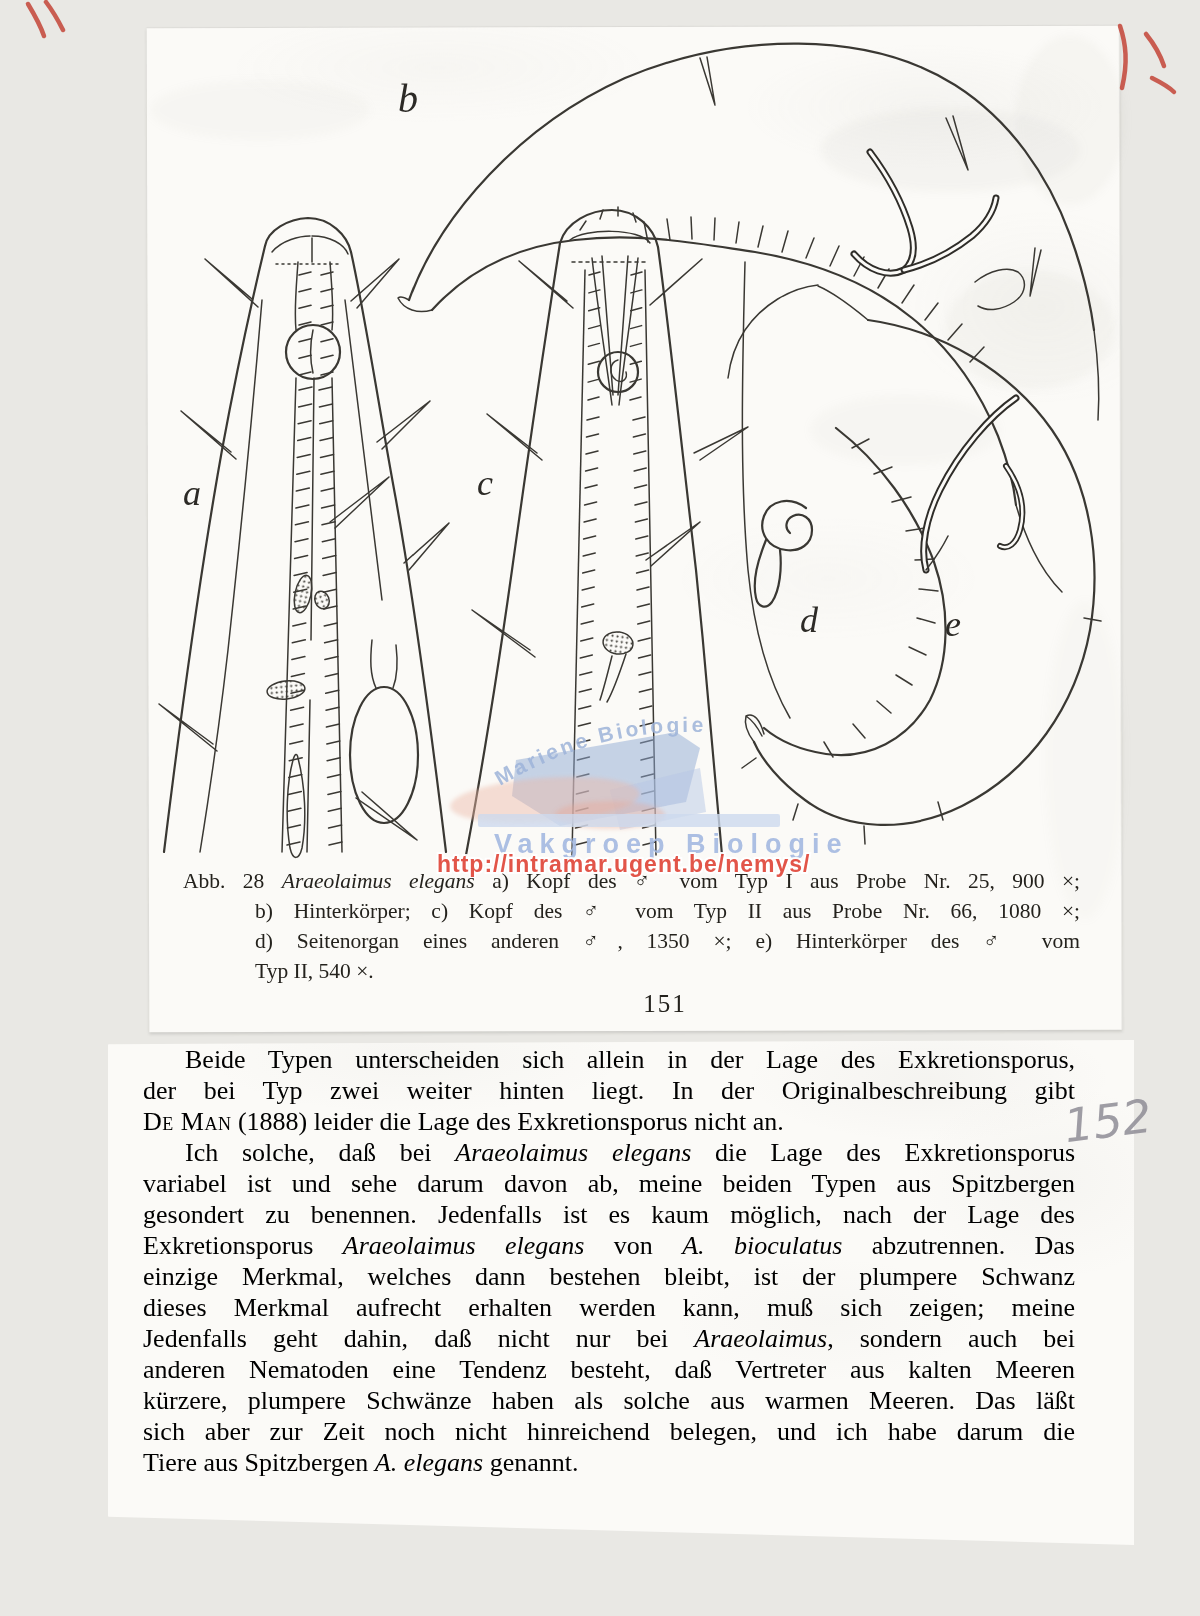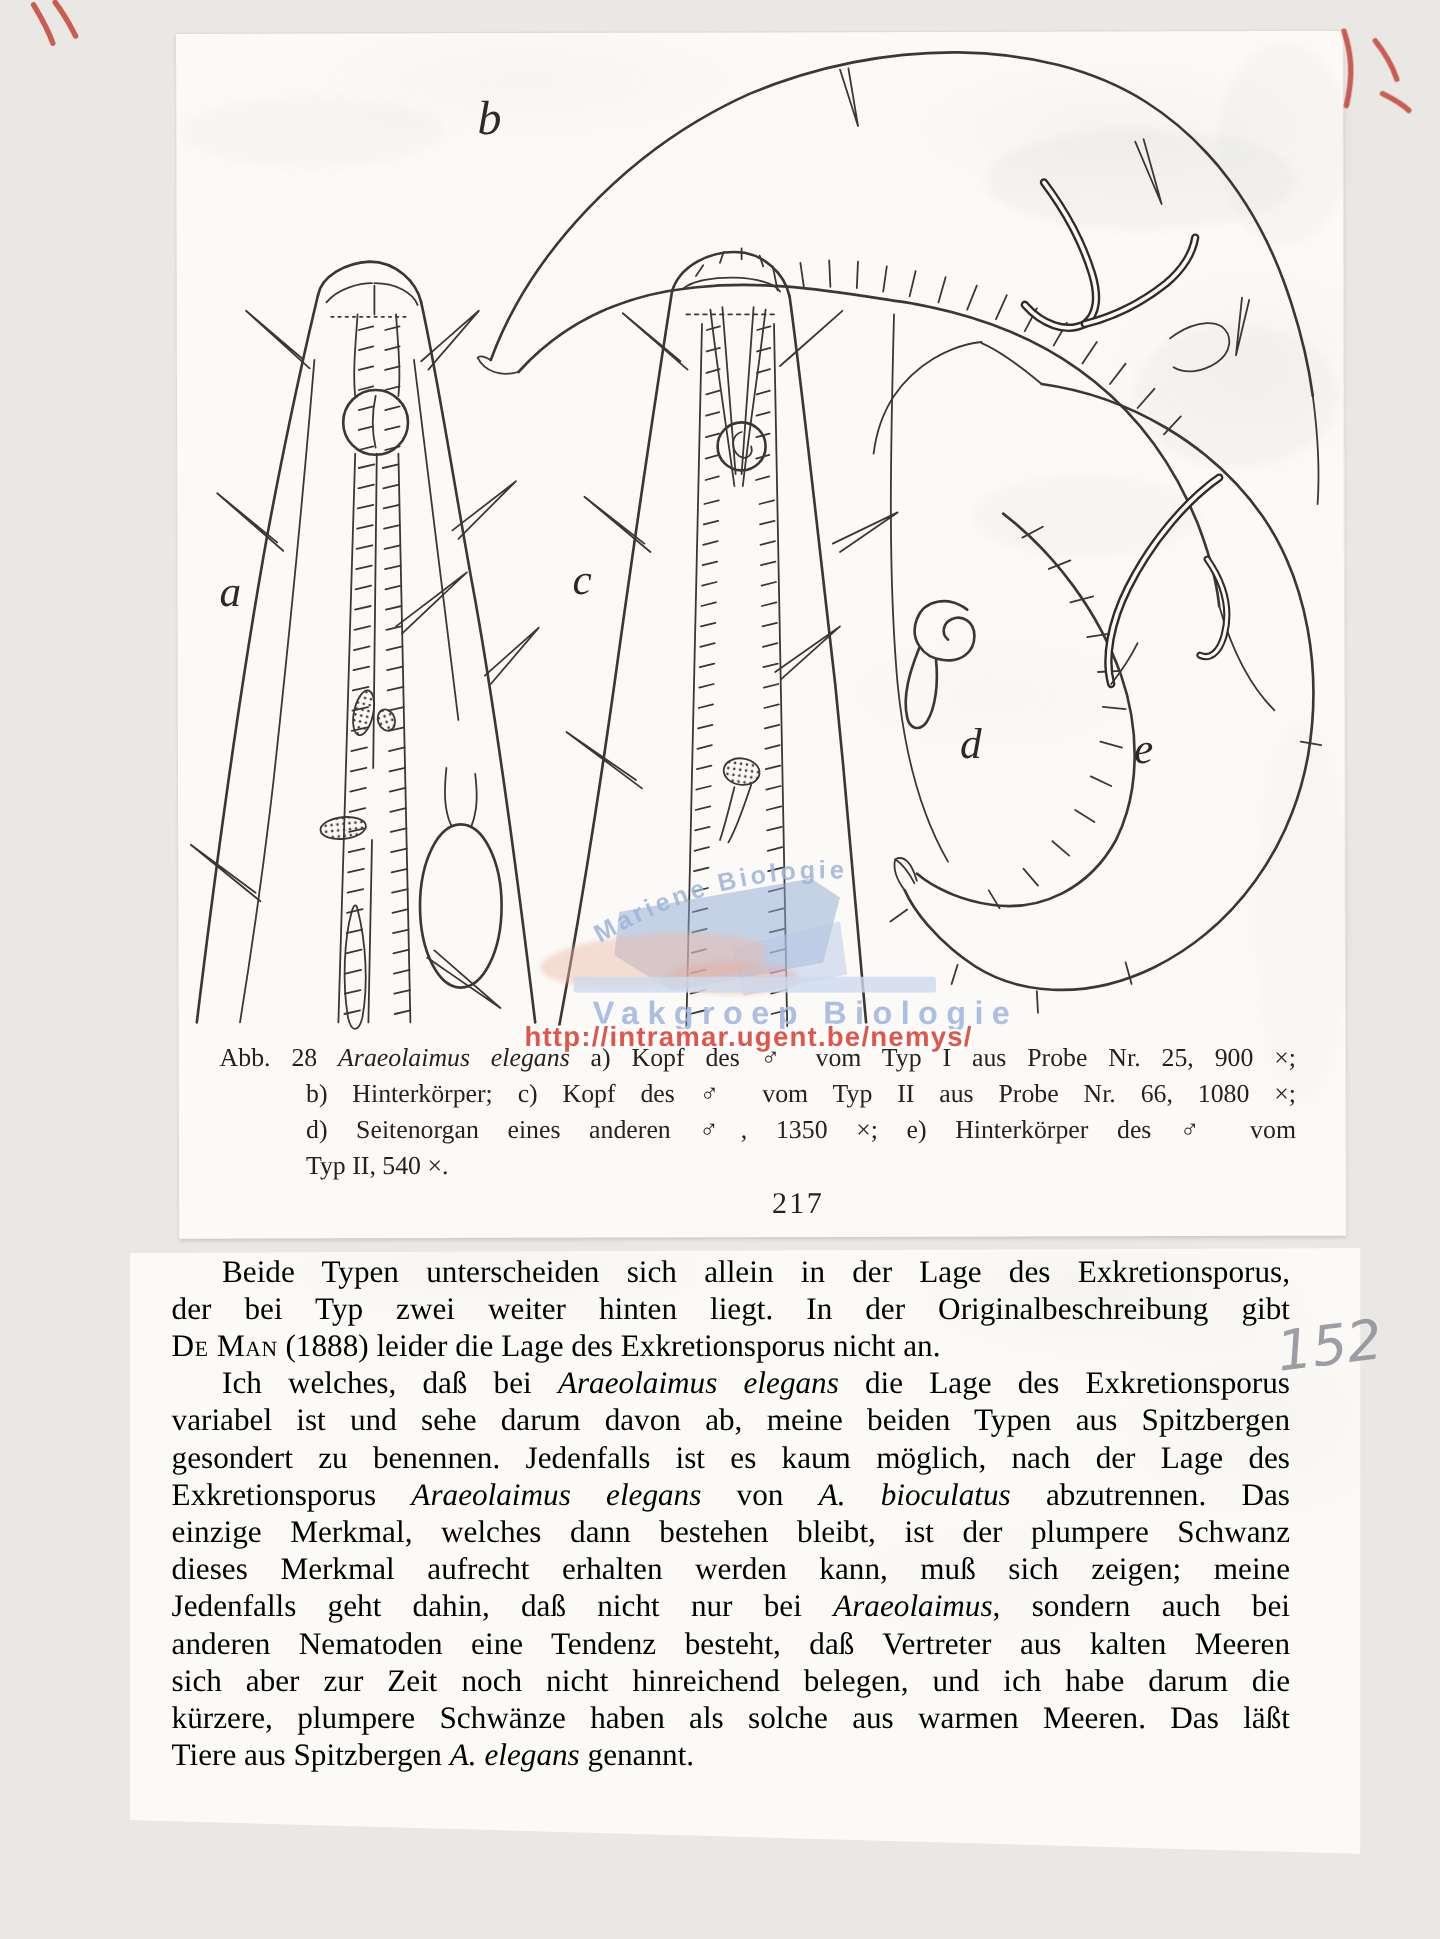"217" div.textblock { text: 217 -> 151 }
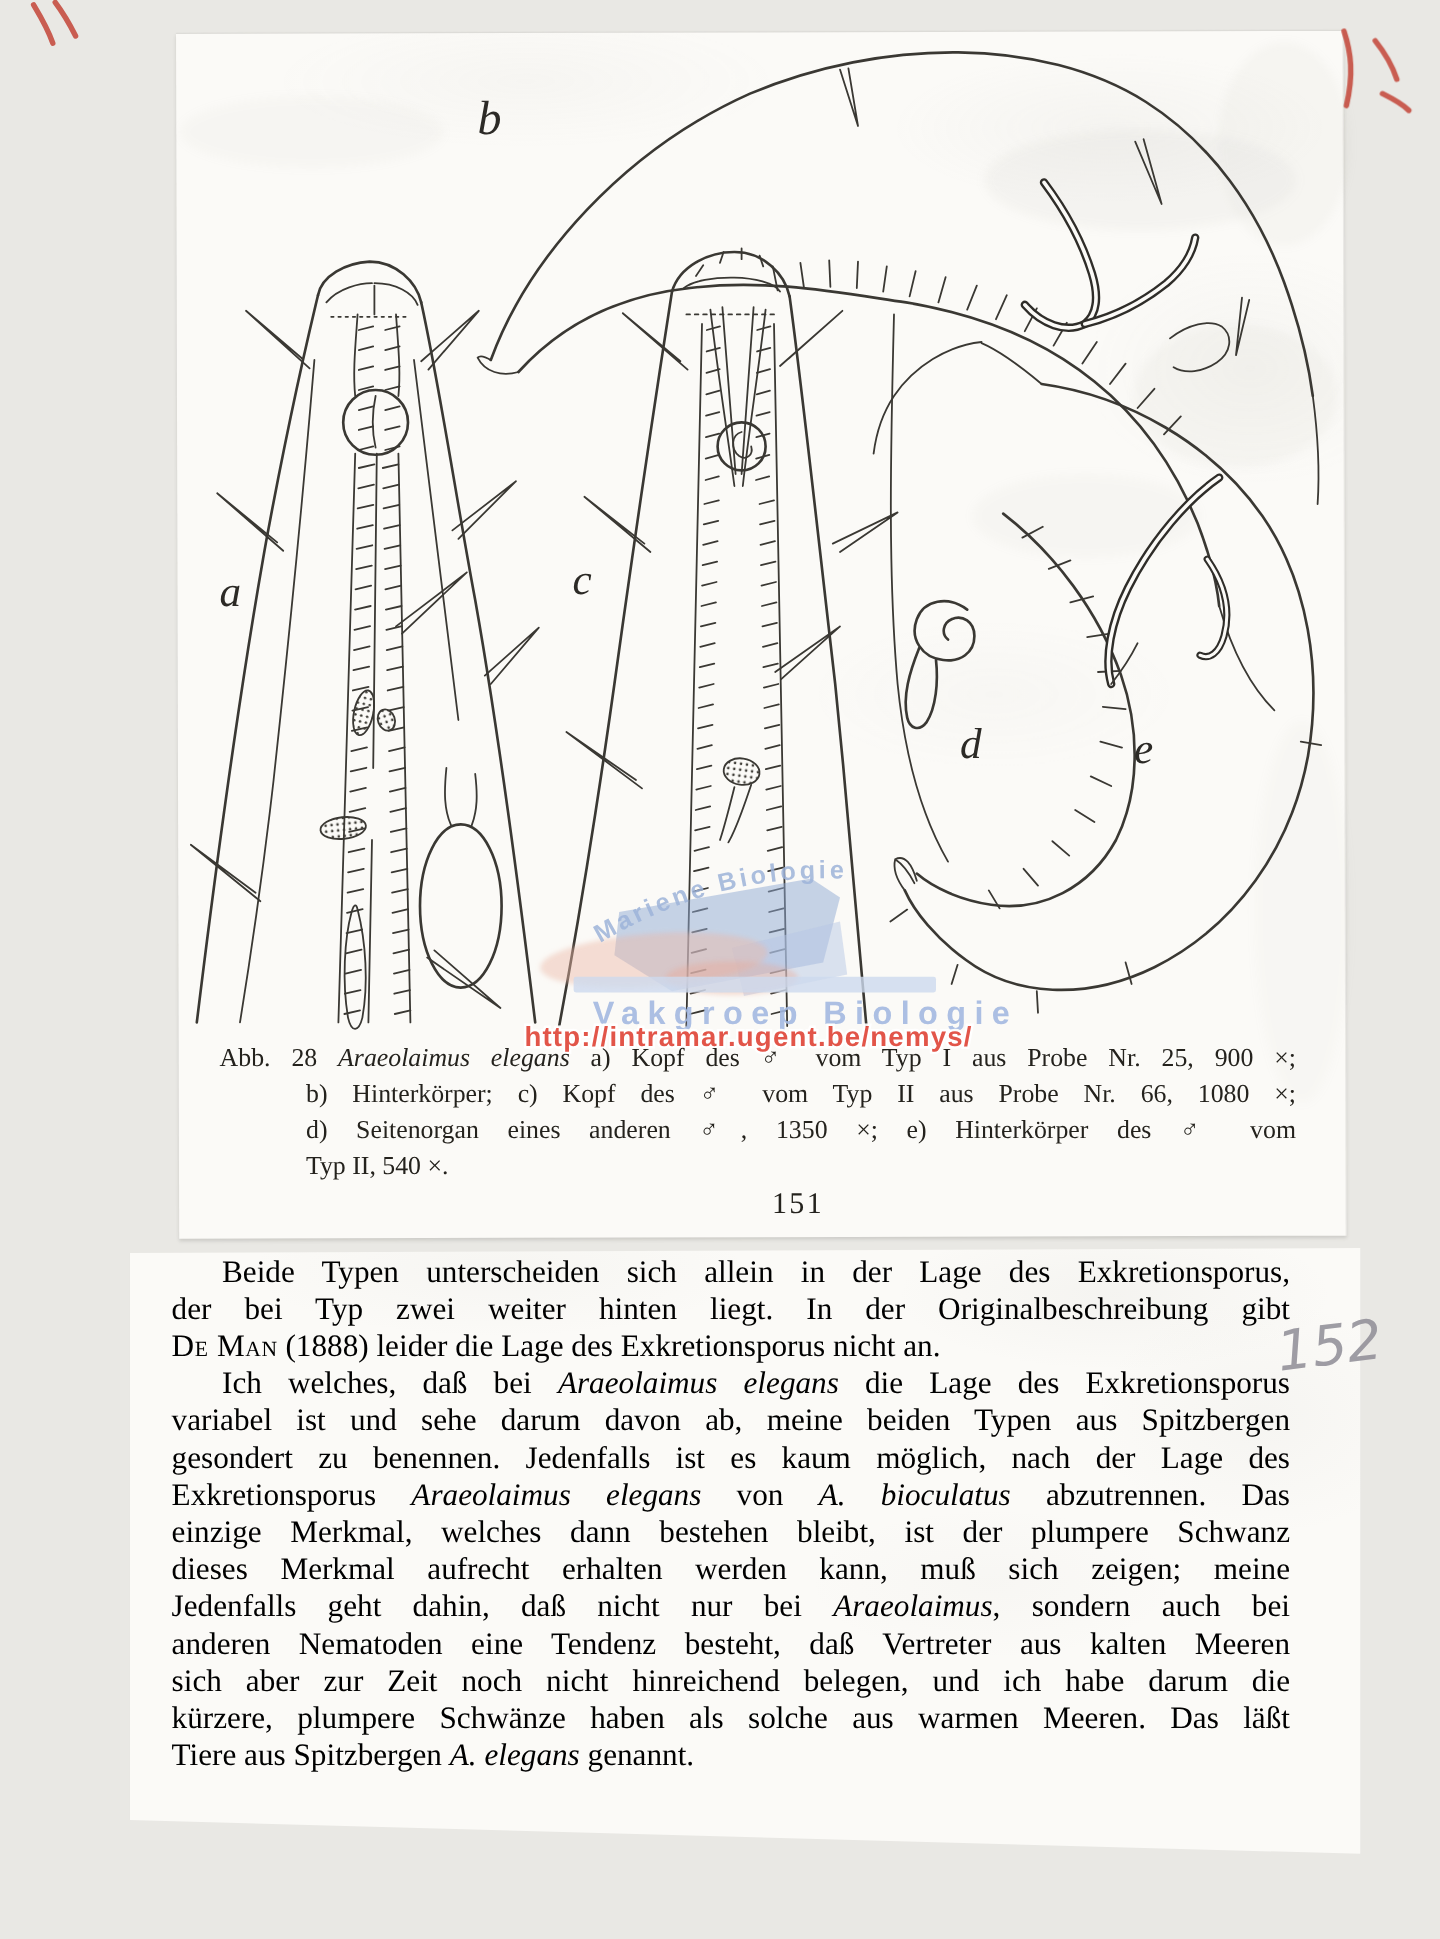"Ich welches, daß bei" span { text: welches -> solche }
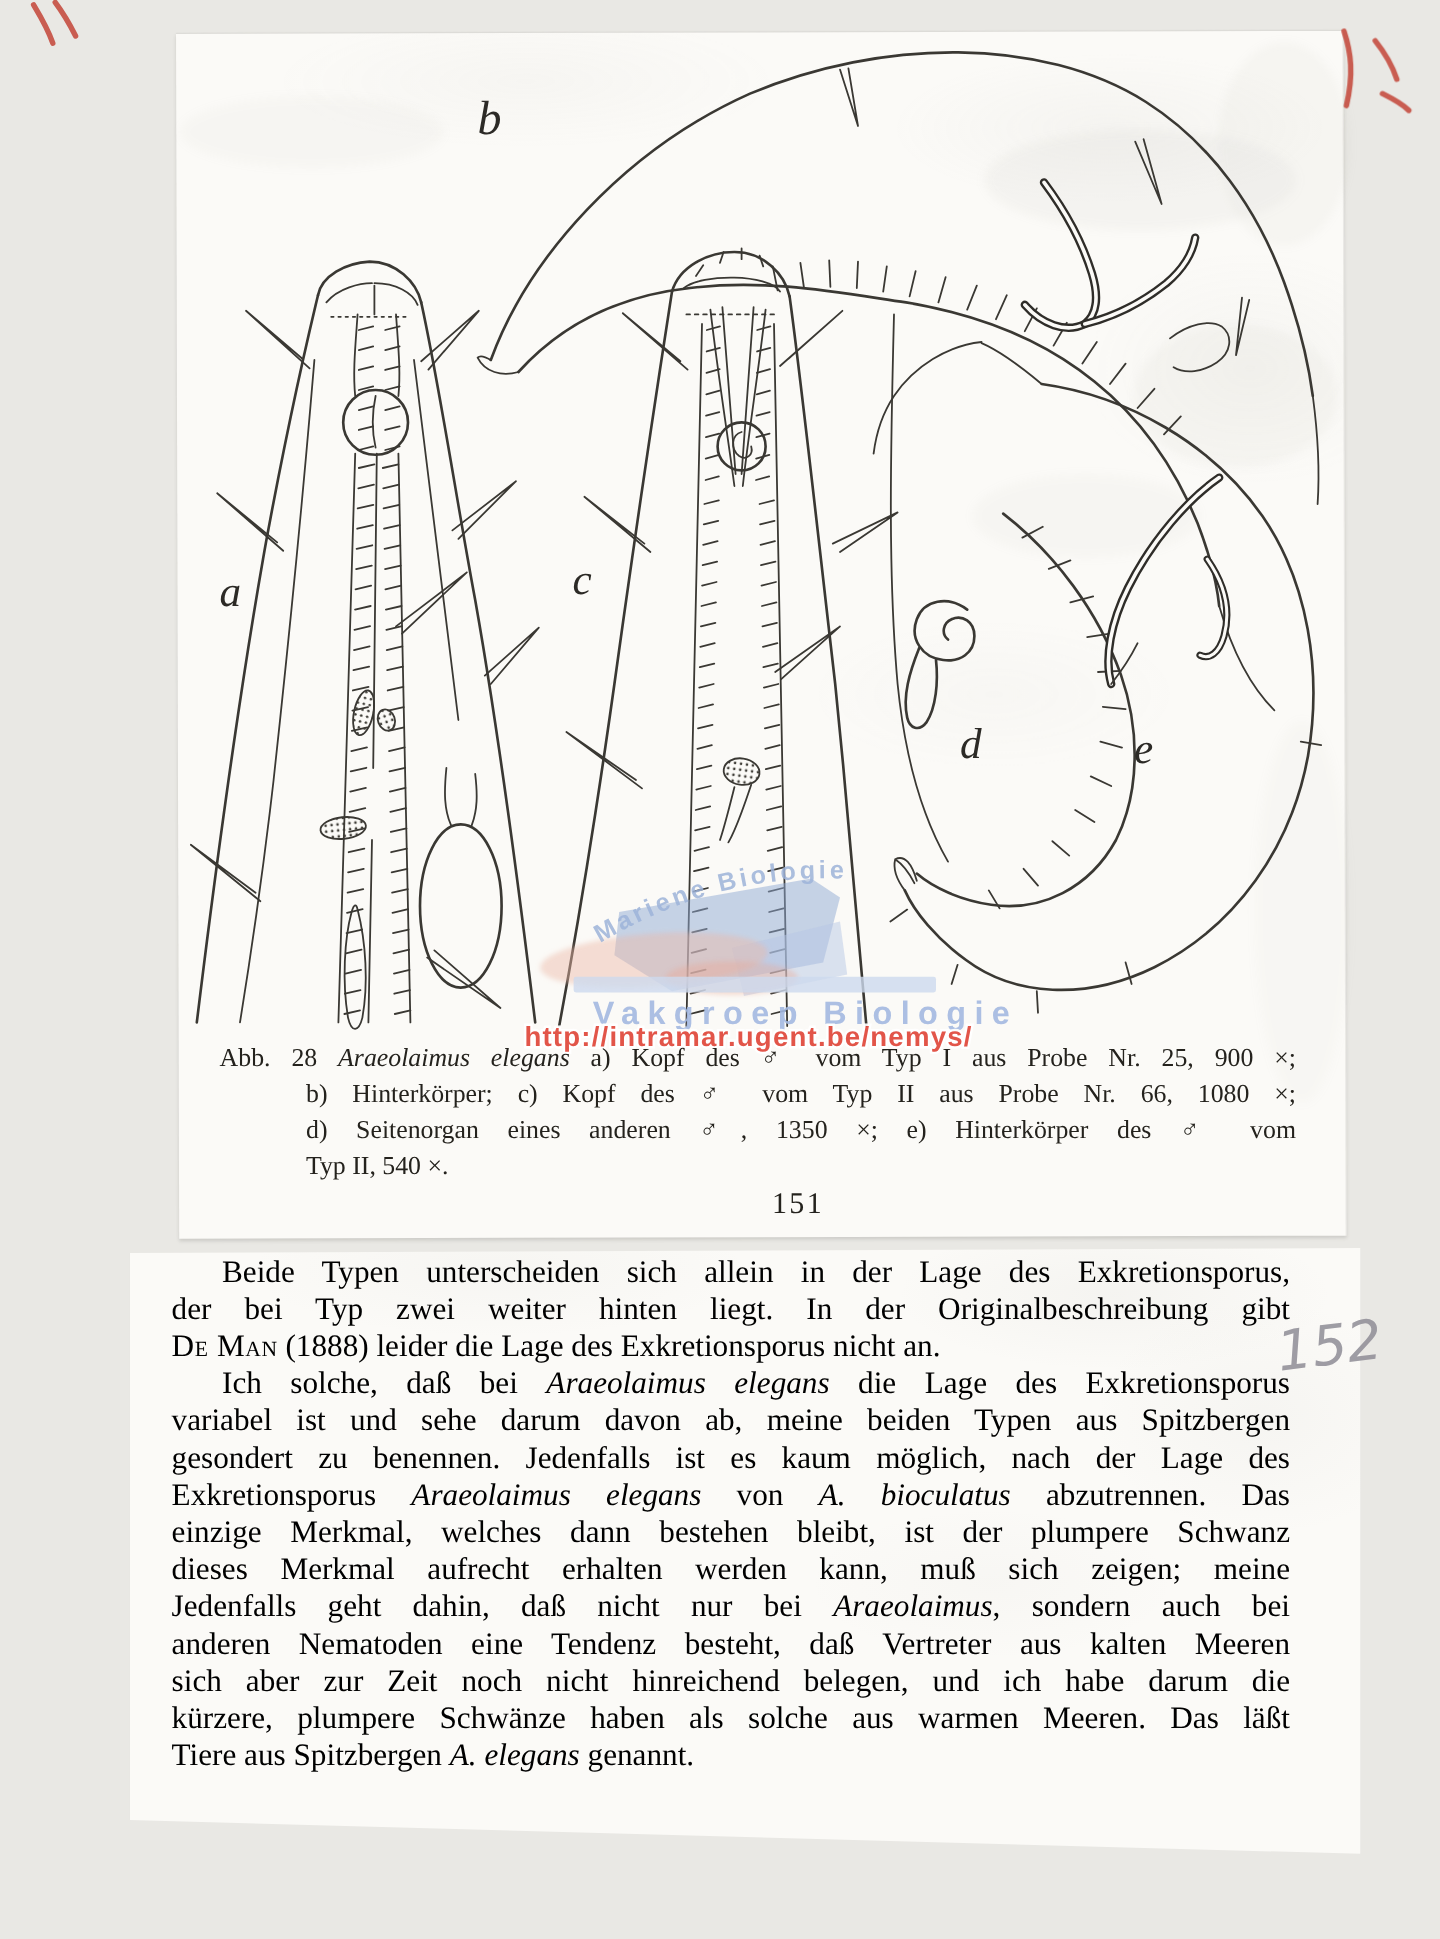"sich aber zur Zeit noch" div.bl { order: before "kürzere, plumpere Schwänze haben als" -> after "kürzere, plumpere Schwänze haben als" }
